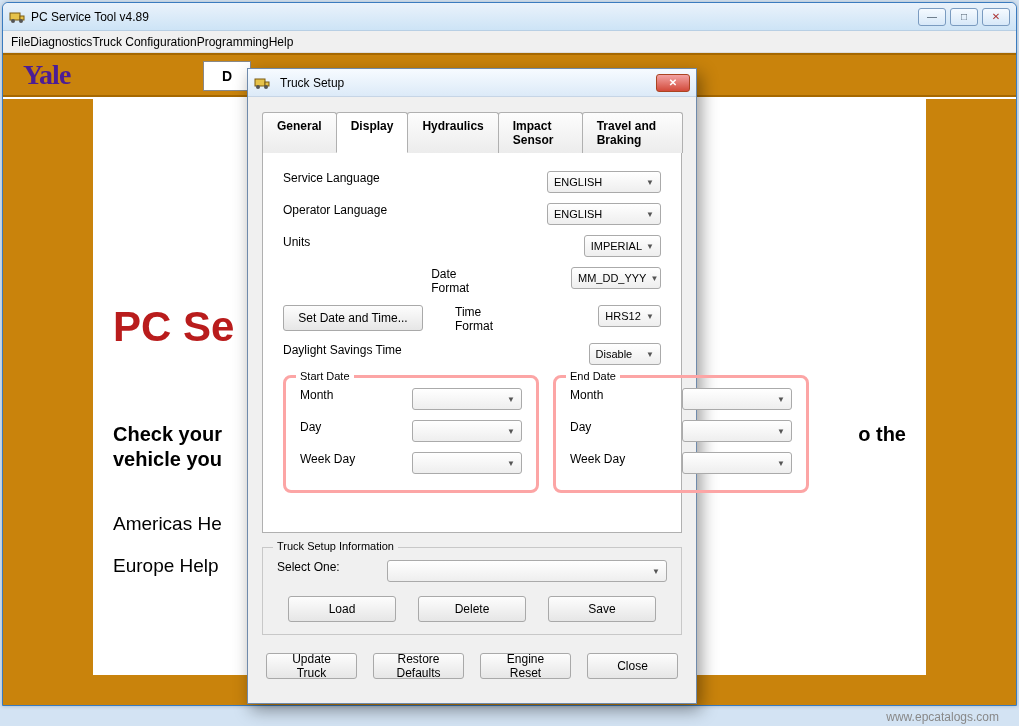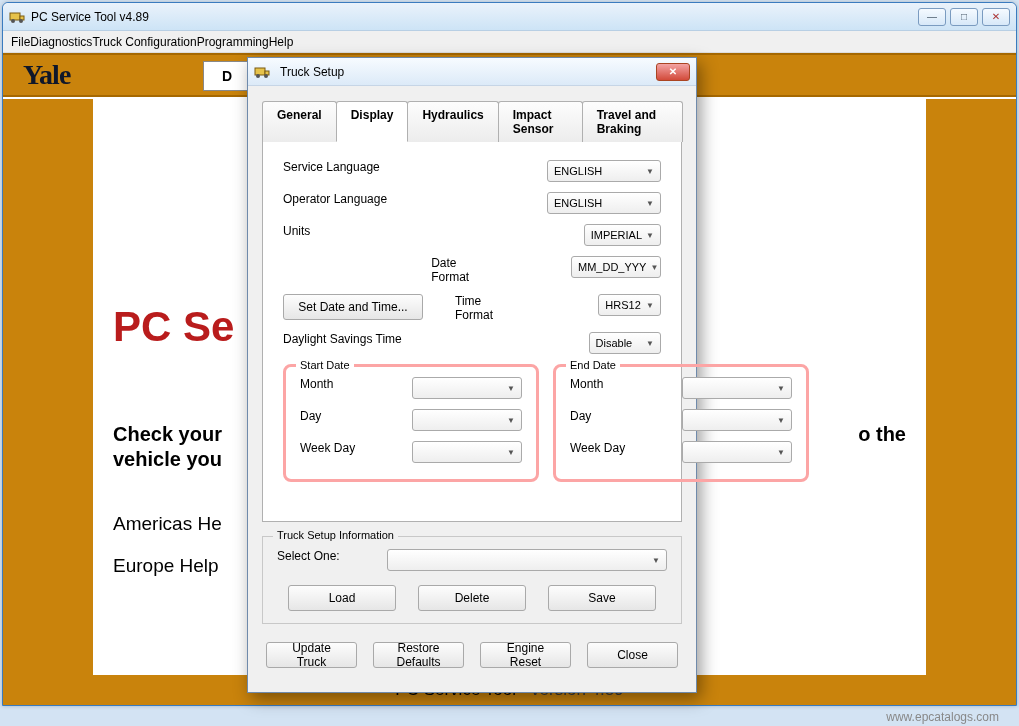"Yale" .logo { color: #0f172a -> #4c1d95 }
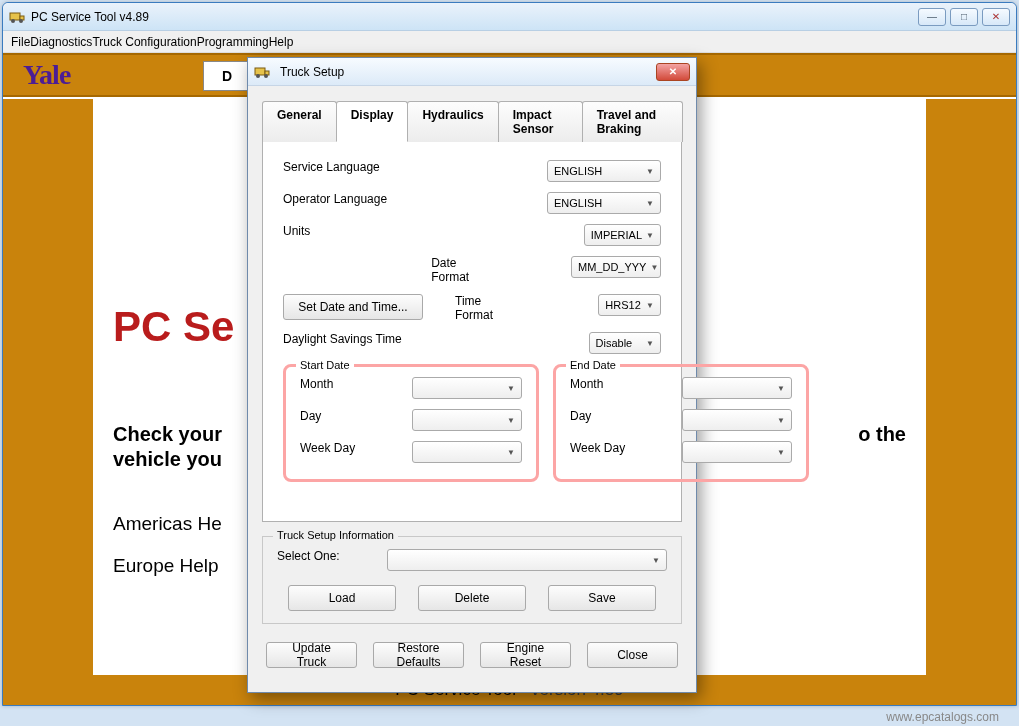"Truck Setup" .dialog { top: 57px -> 68px }
